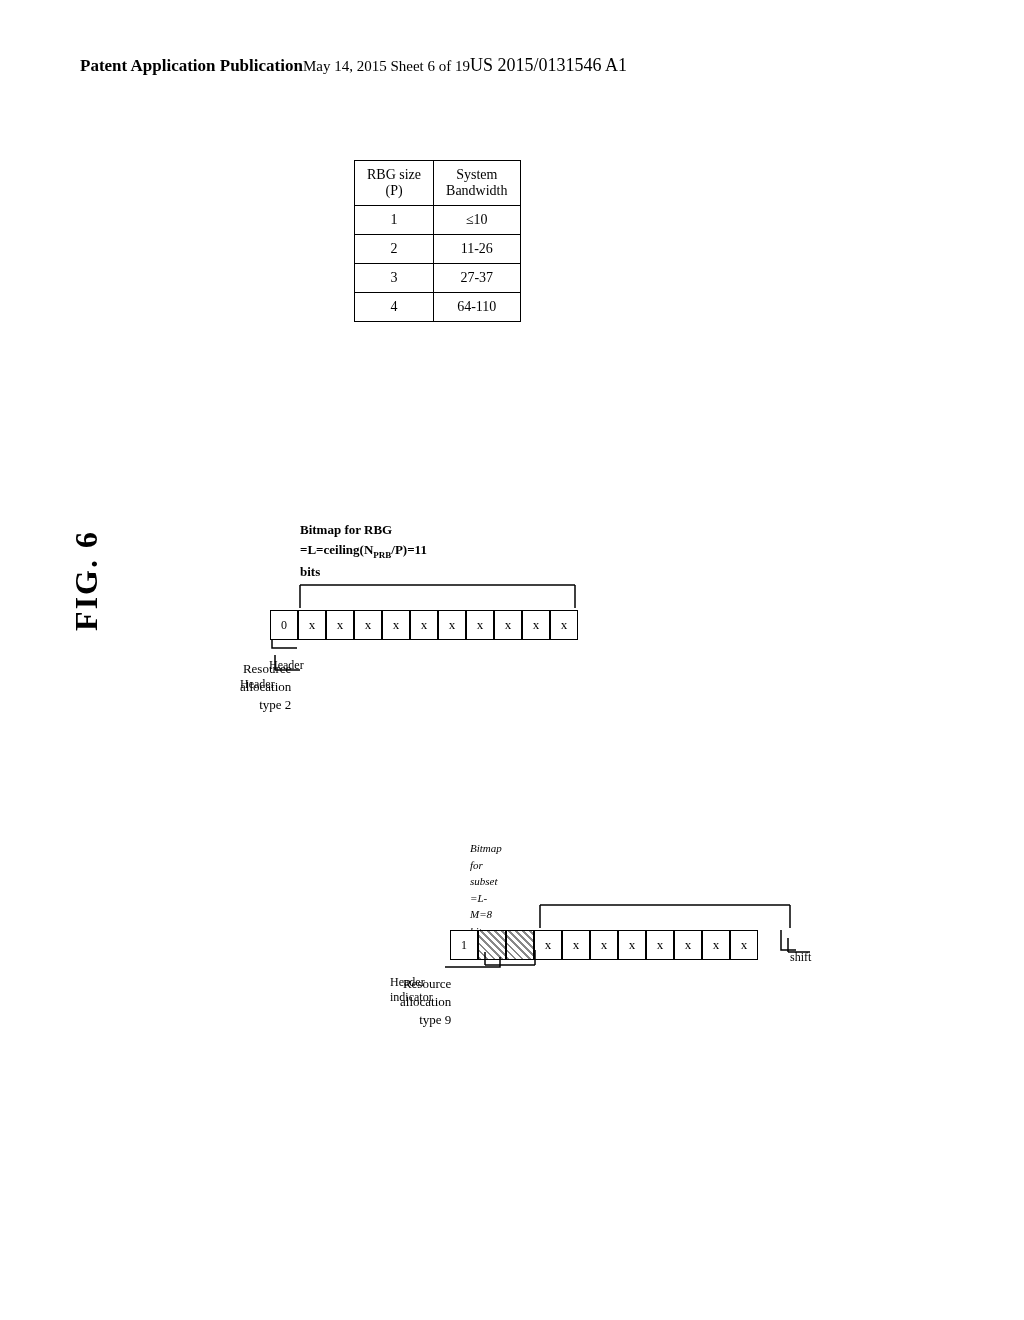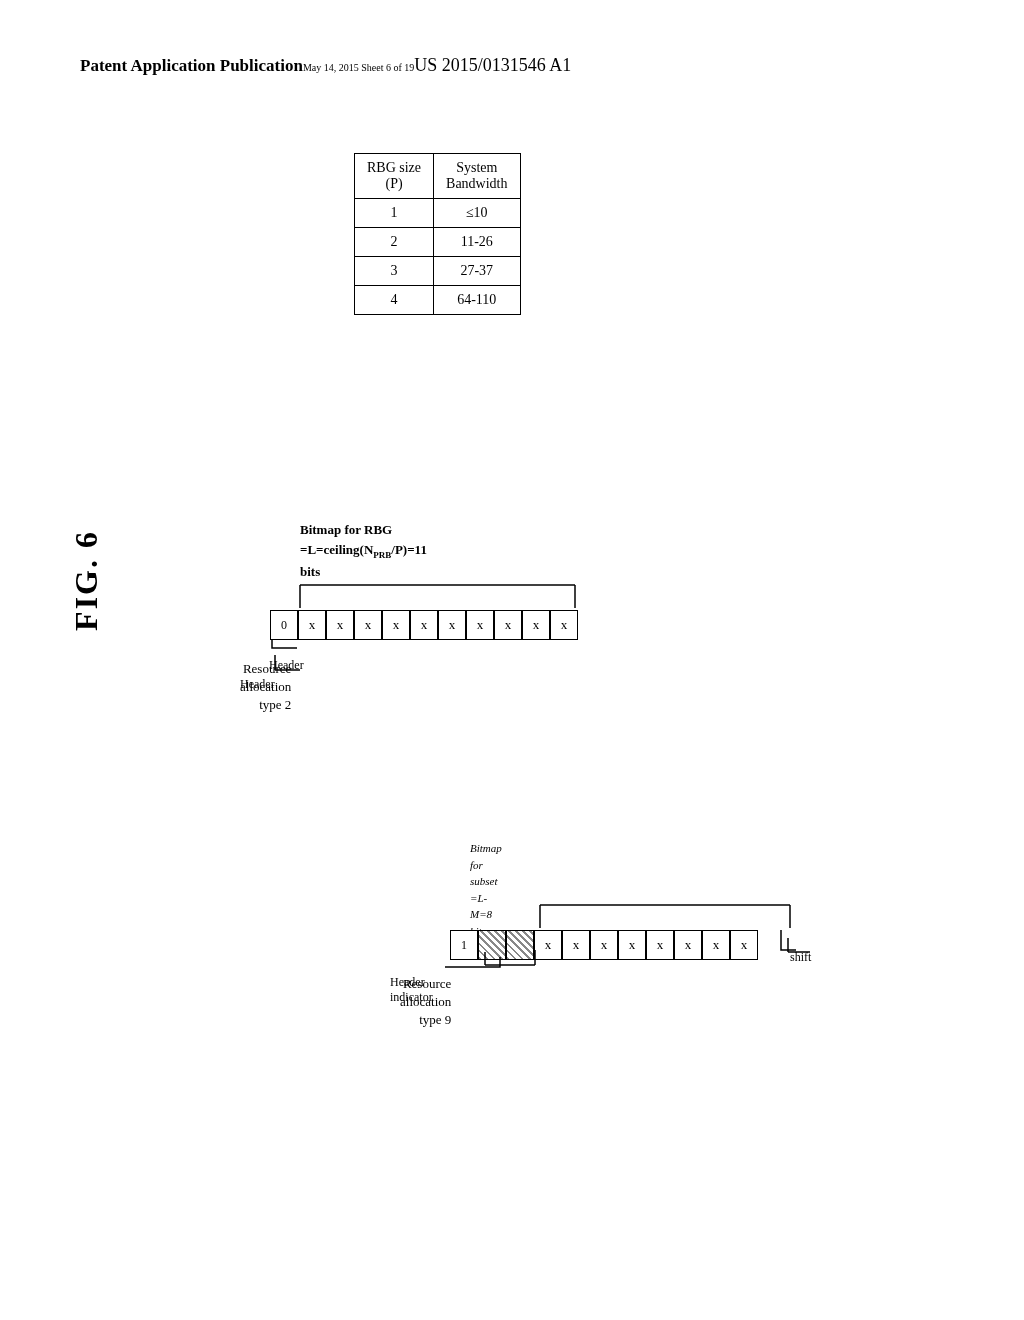"May 14, 2015 Sheet 6" .header-center { font-size: 10px -> 15px }
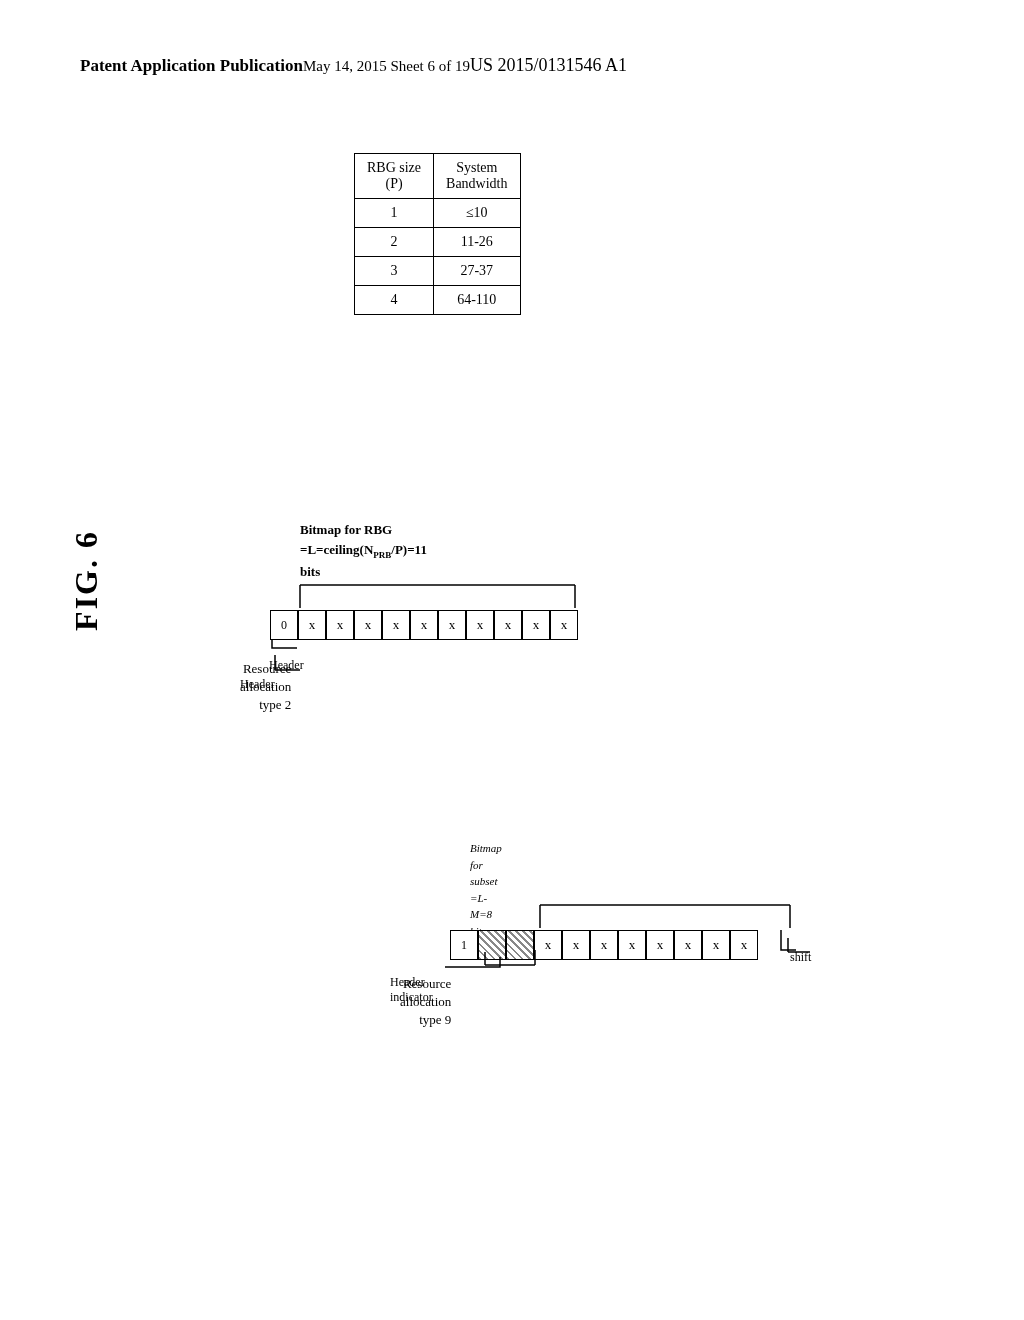"RBG size" .table-section { top: 153px -> 160px }
